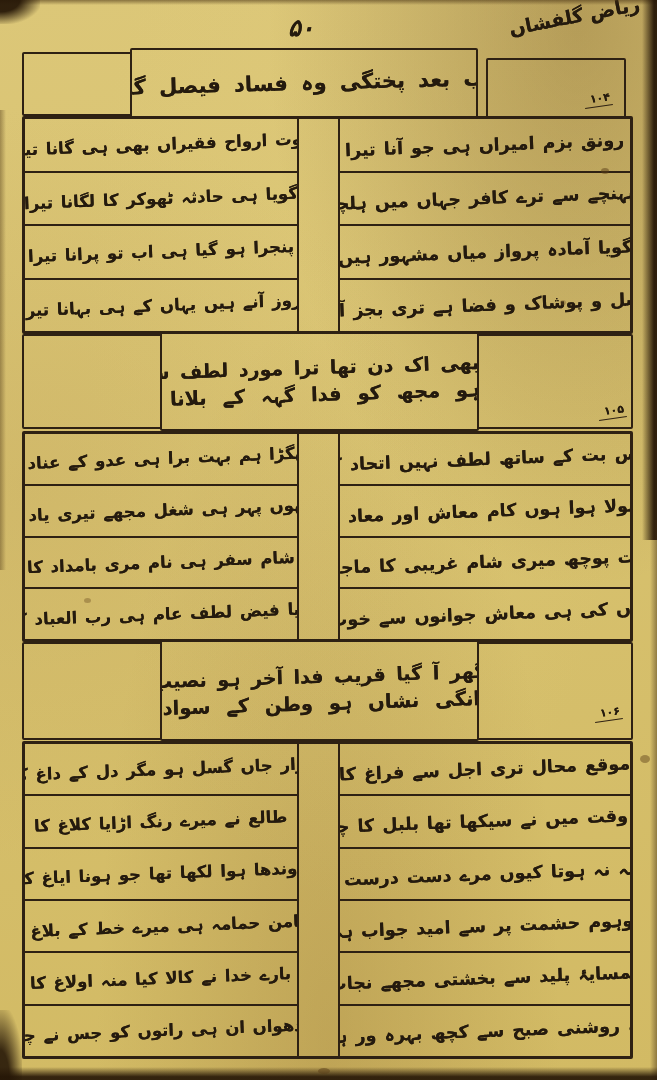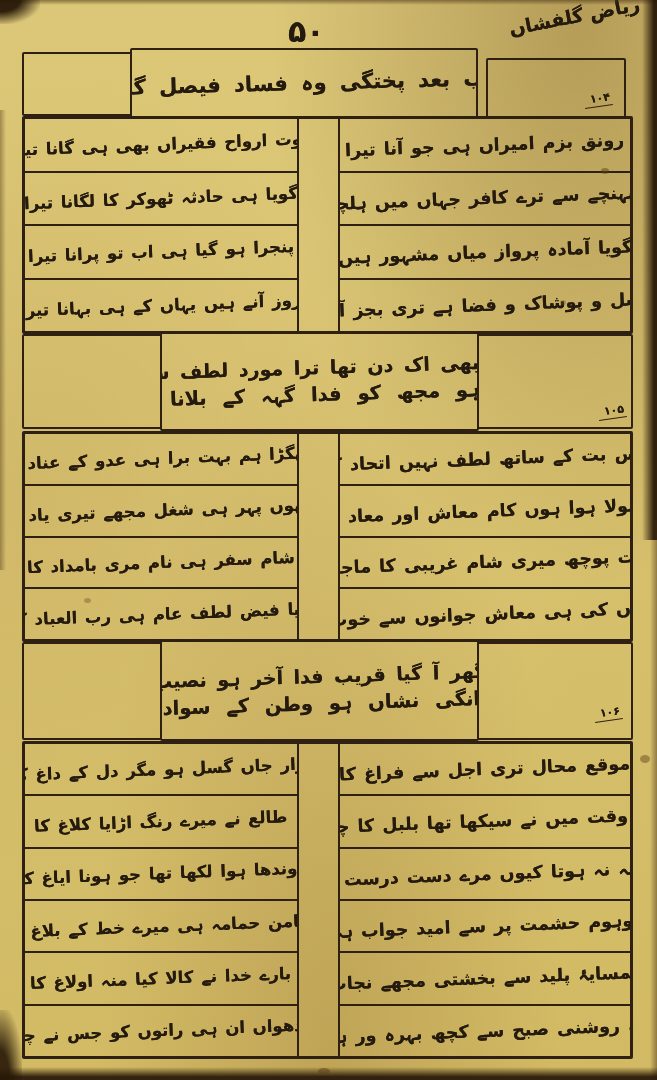"۵۰" .page-number { font-size: 30px -> 24px; font-style: none -> italic }
